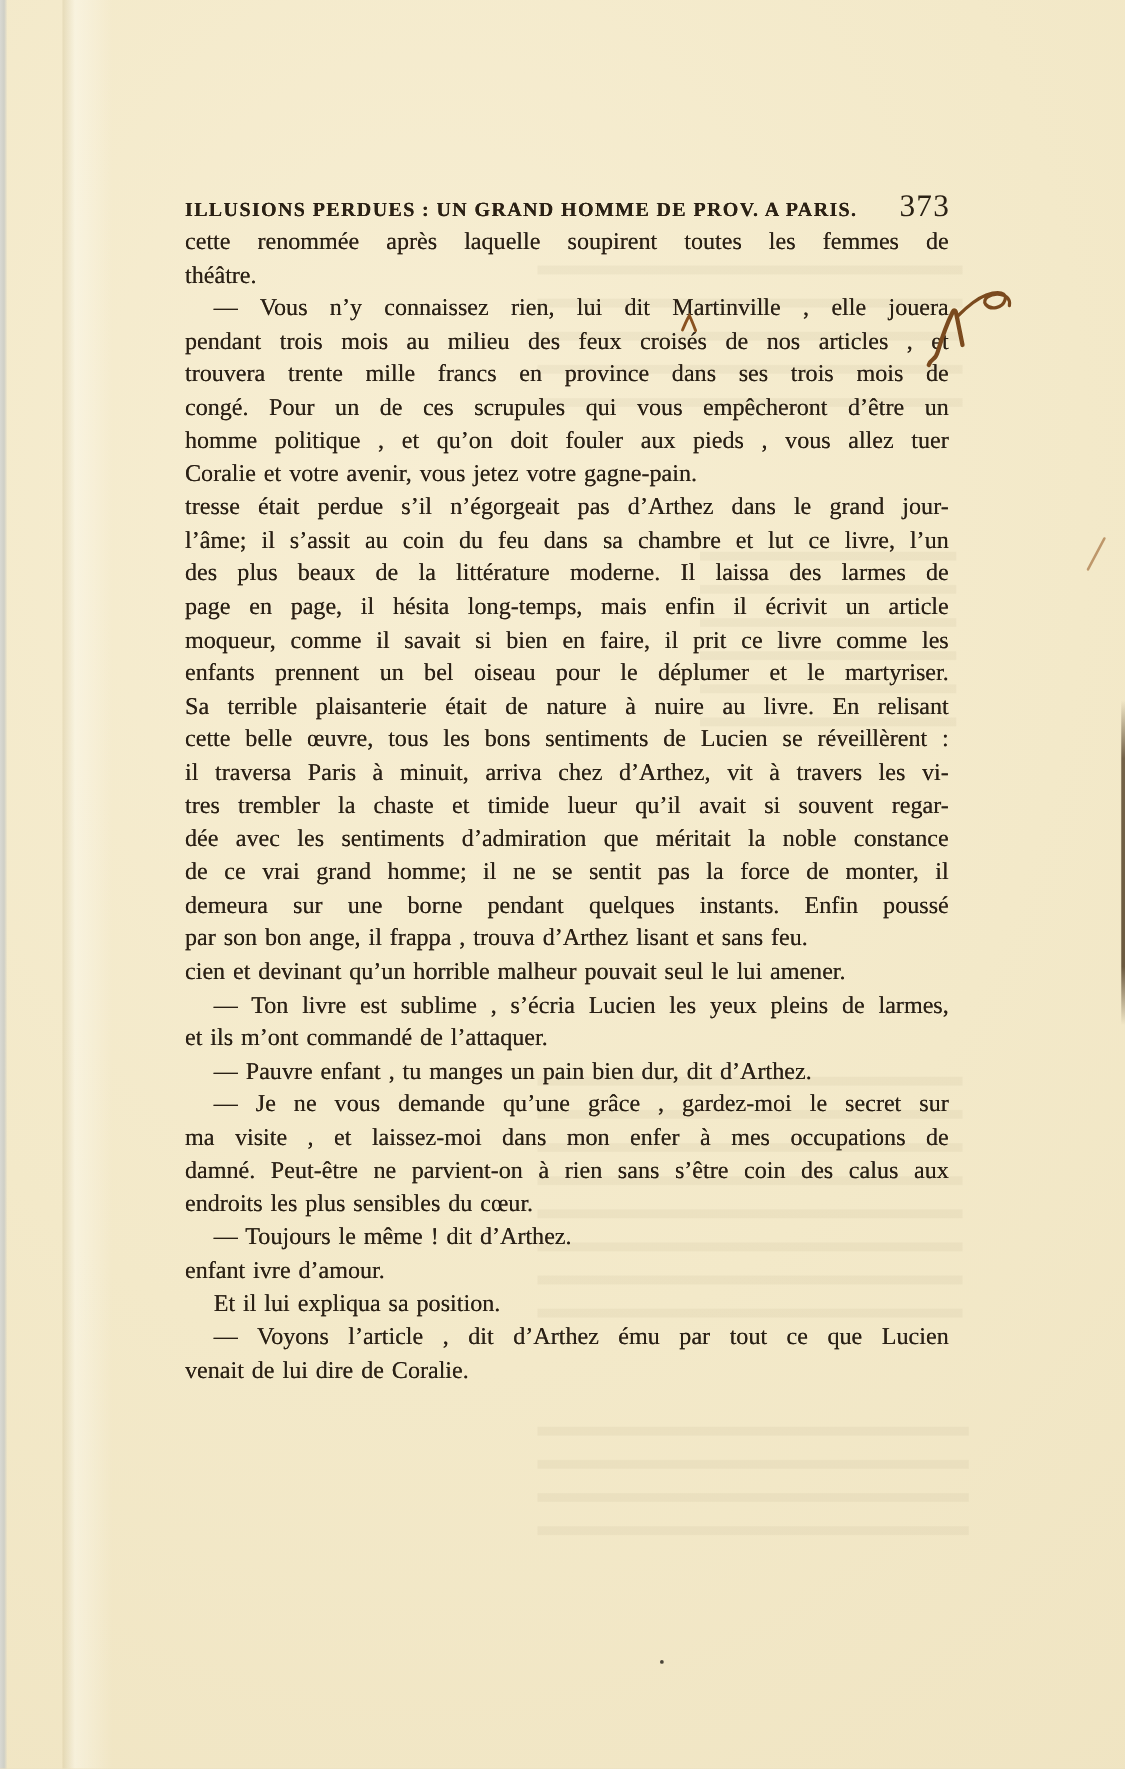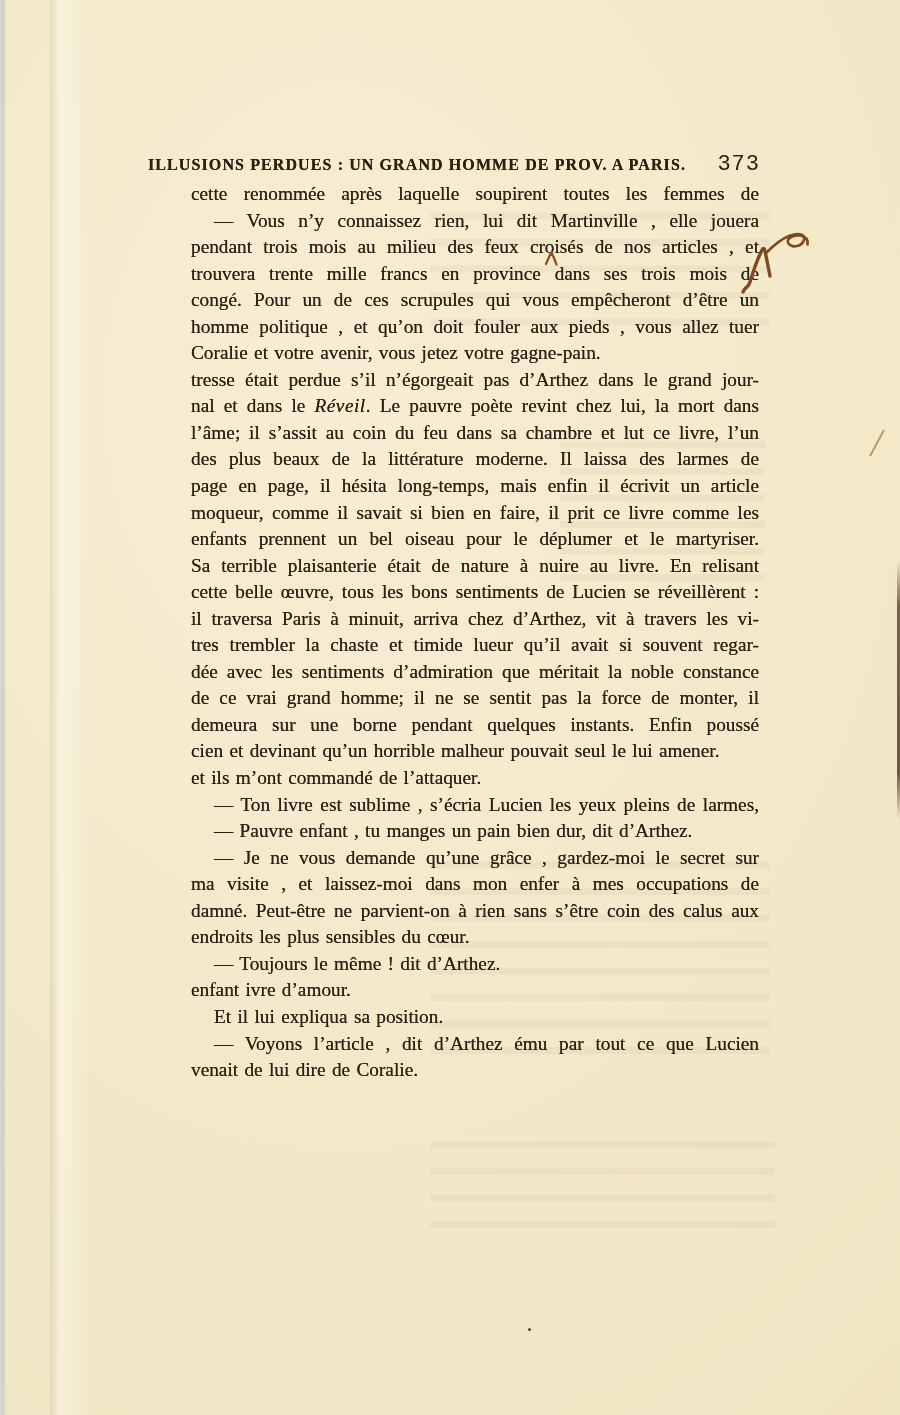"373" .running-header .pageno { font-family: Liberation Mono, monospace -> none; font-size: 22px -> 25px }
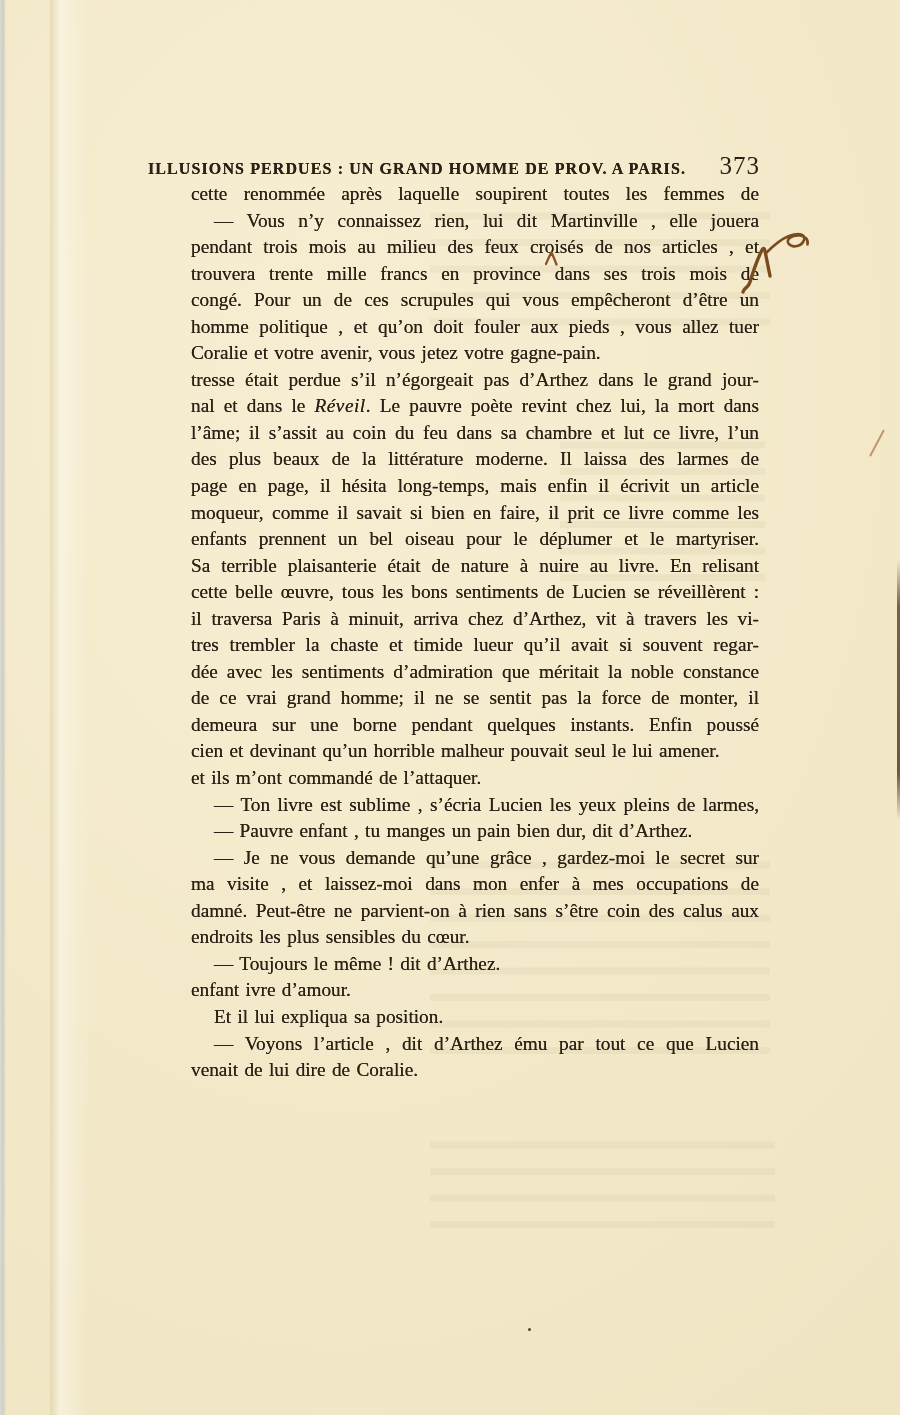"cette renommée après laquelle soupirent" .ln { margin-left: 43px -> none }
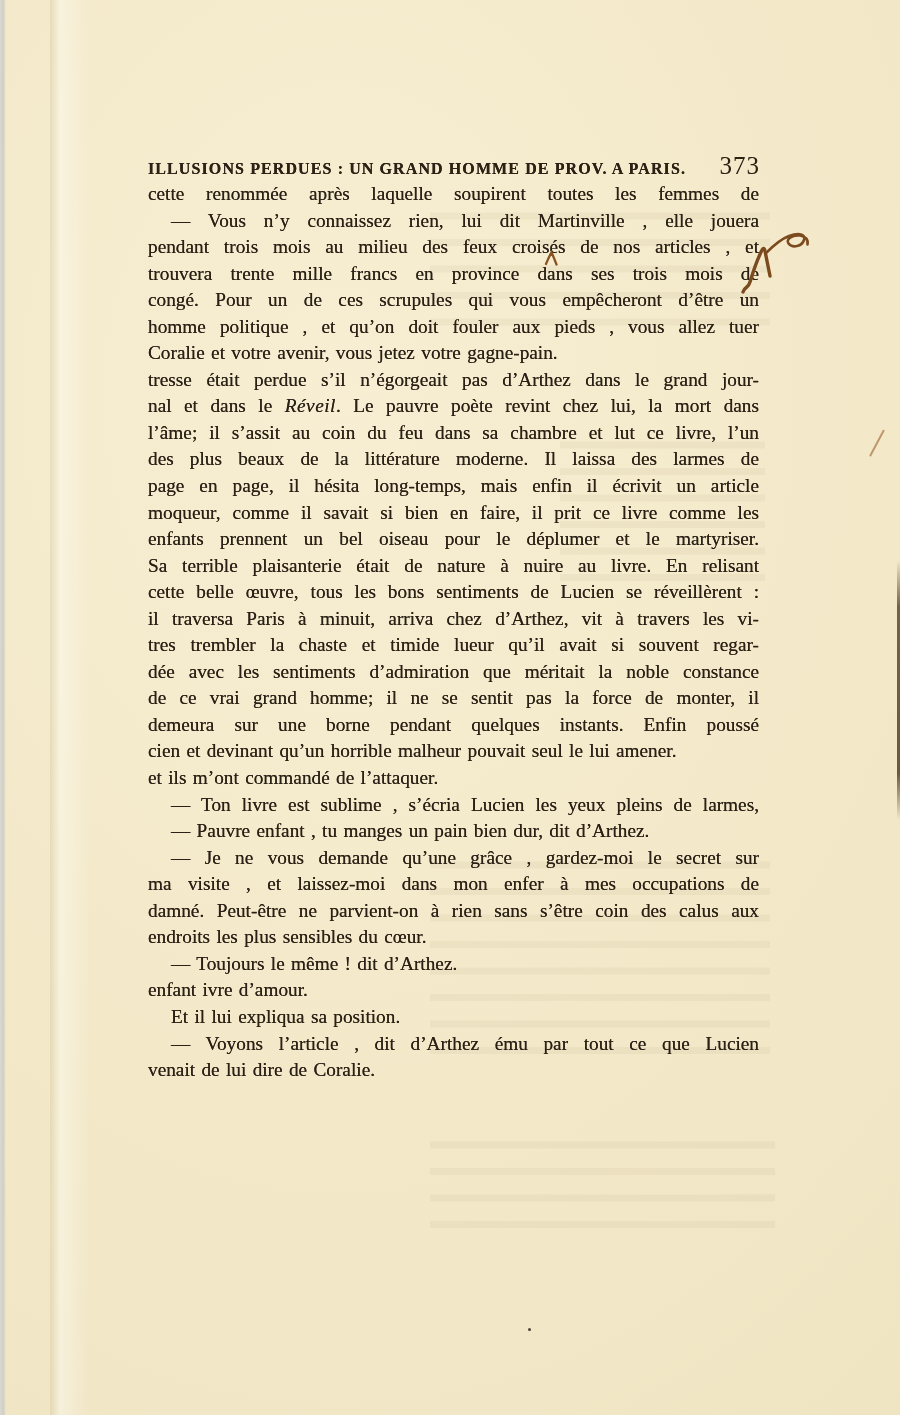"théâtre." div.ln { html: none -> <div>théâtre.</div> }
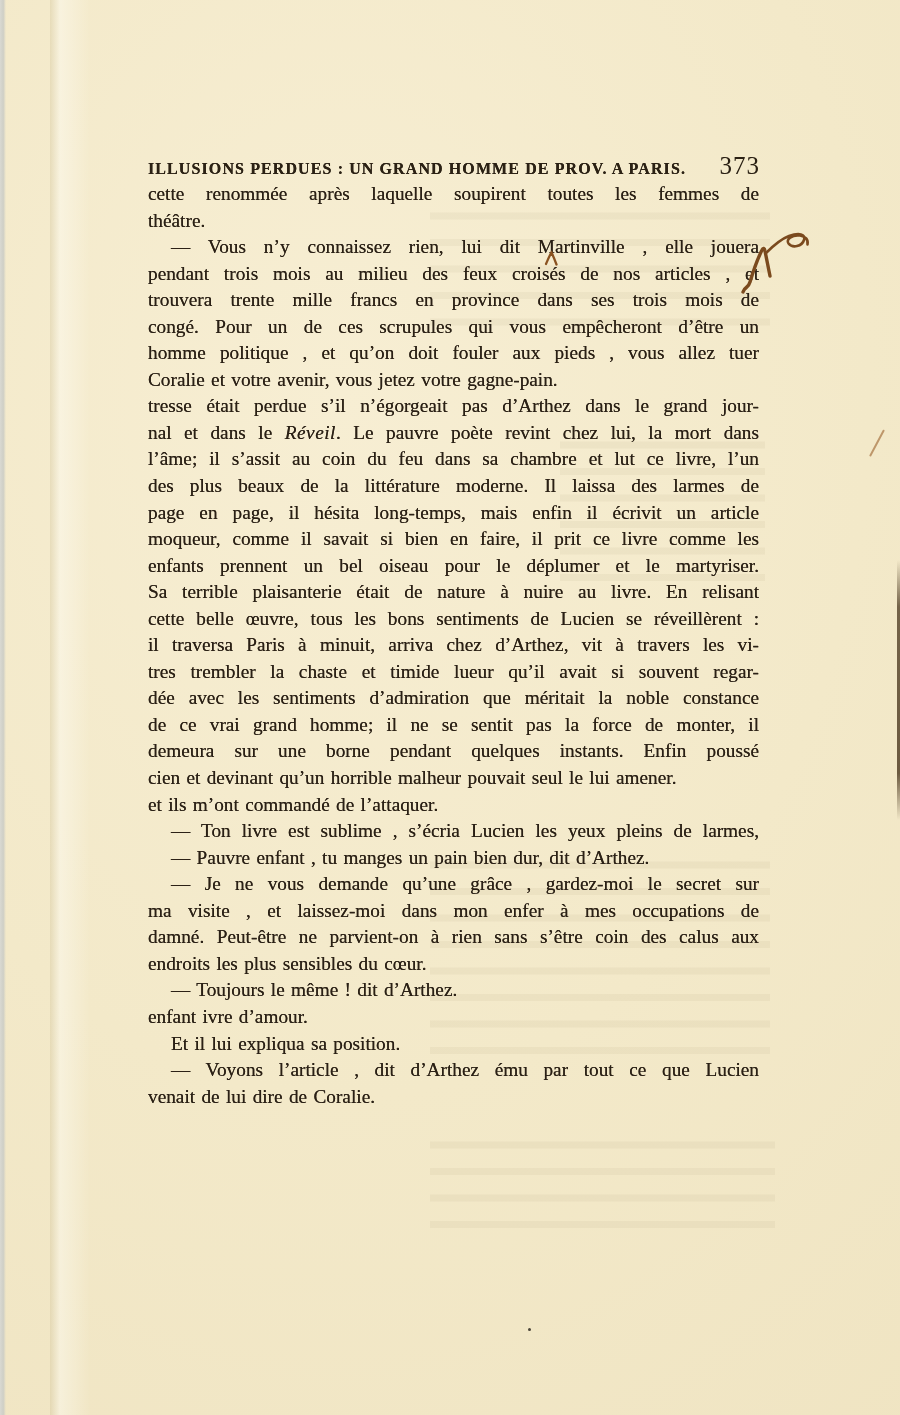"nal et dans le Réveil." div.ln { html: <div><span>nal et dans le </span><i>Réveil</i><span>. Le pauvre poète revint chez lui, la mort dans</span></div> -> none }
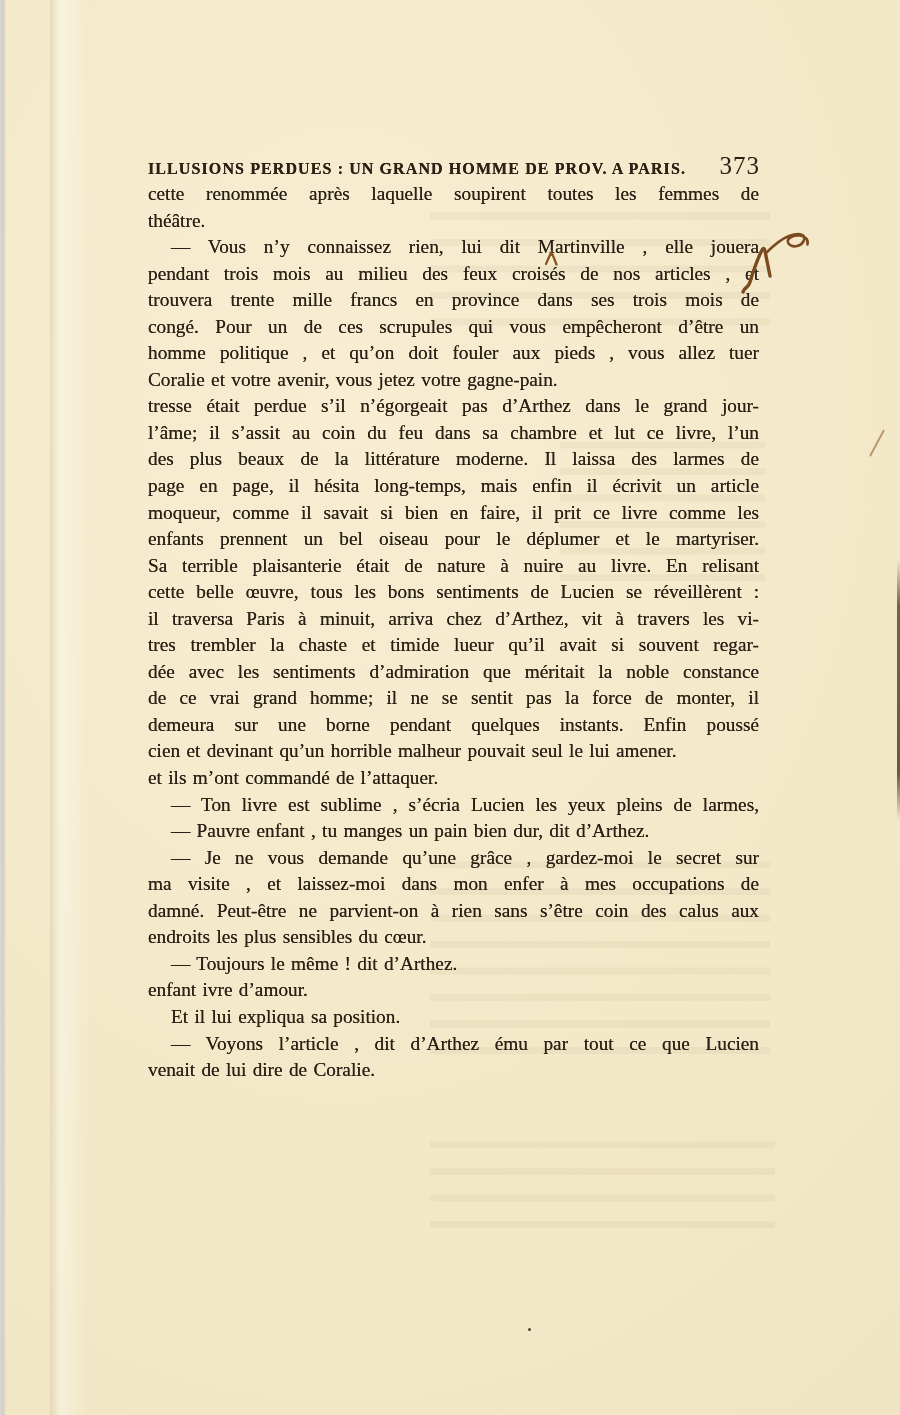"par son bon ange, il" div.ln { html: none -> <div>par son bon ange, il frappa , trouva d’Arthez lisant et sans feu.</div> }
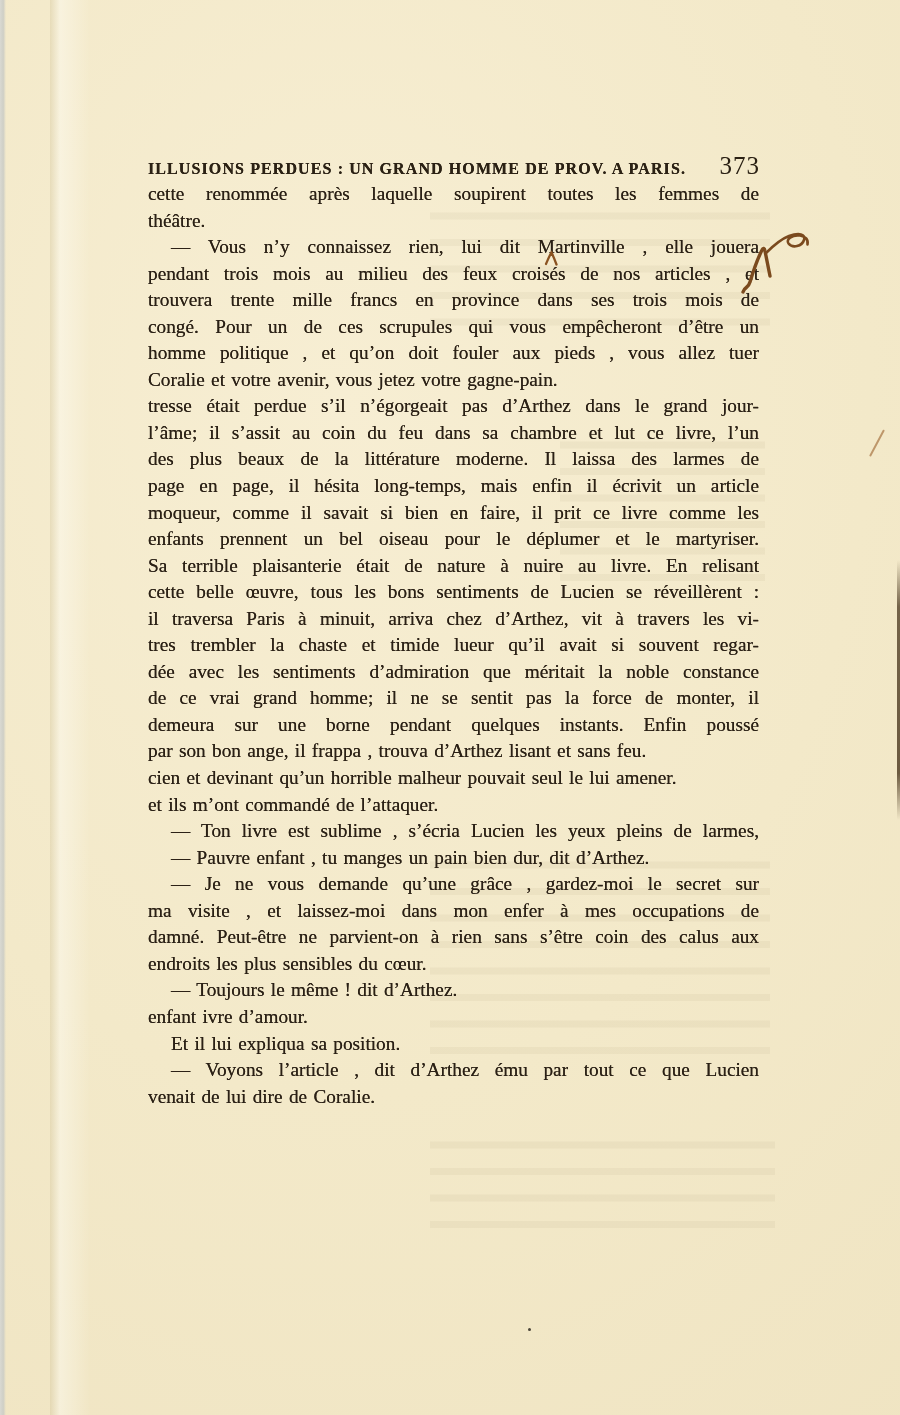"et ils m’ont commandé de" div.ln { order: before "— Ton livre est sublime" -> after "— Ton livre est sublime" }
